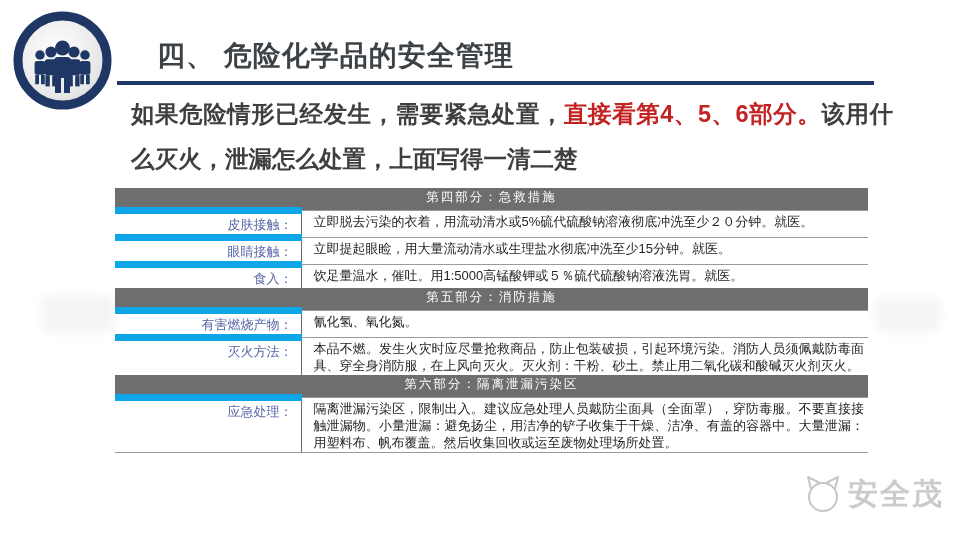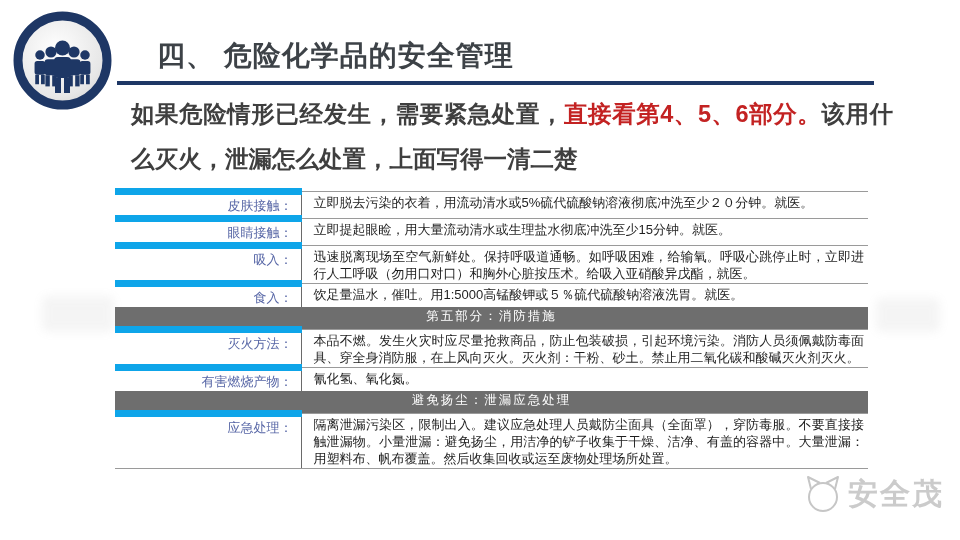"第四部分：急救措施" tr.section { html: none -> <tr> <td>第四部分：急救措施</td> </tr> }
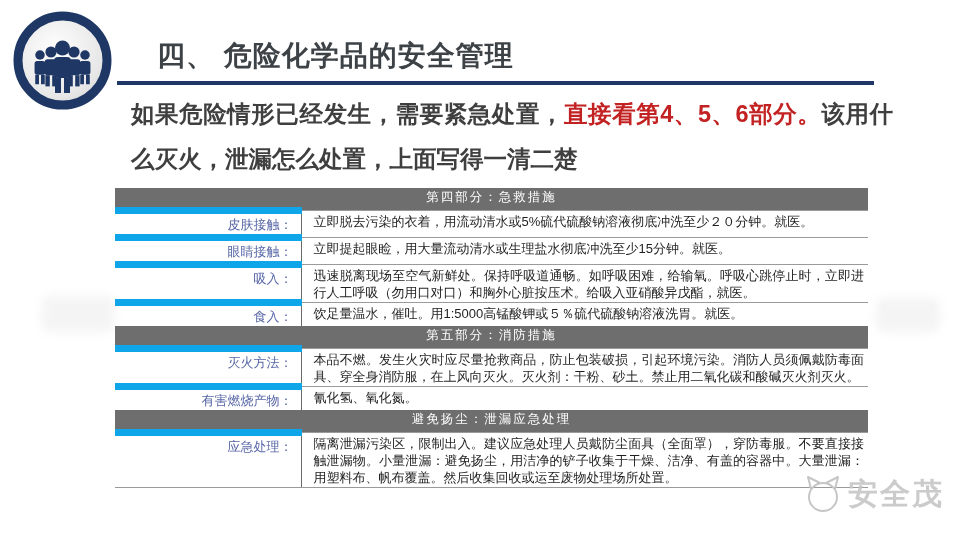"吸入：" tr { html: <tr> <td>吸入：</td> <td>迅速脱离现场至空气新鲜处。保持呼吸道通畅。如呼吸困难，给输氧。呼吸心跳停止时，立即进行人工呼吸（勿用口对口）和胸外心脏按压术。给吸入亚硝酸异戊酯，就医。</td> </tr> -> none }
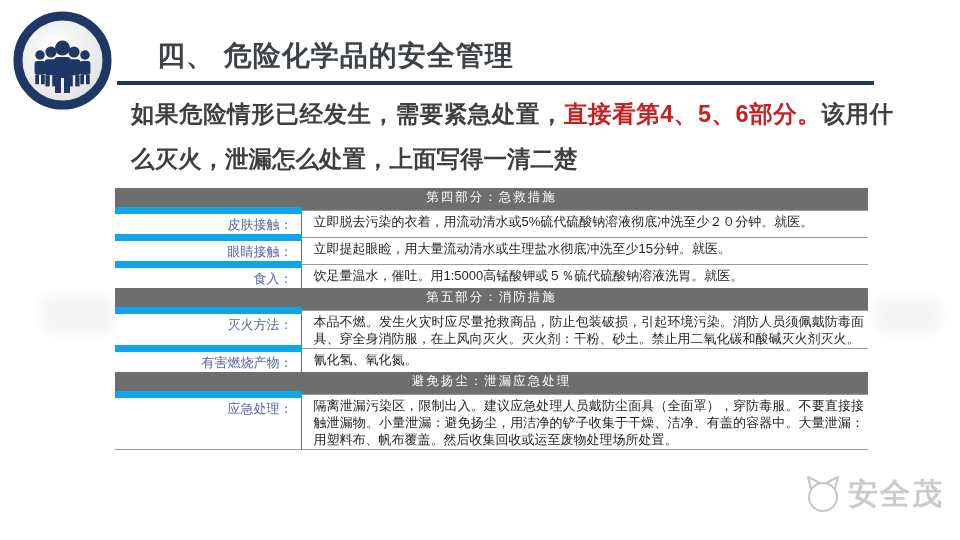"灭火方法：" tr { order: before "有害燃烧产物：" -> after "有害燃烧产物：" }
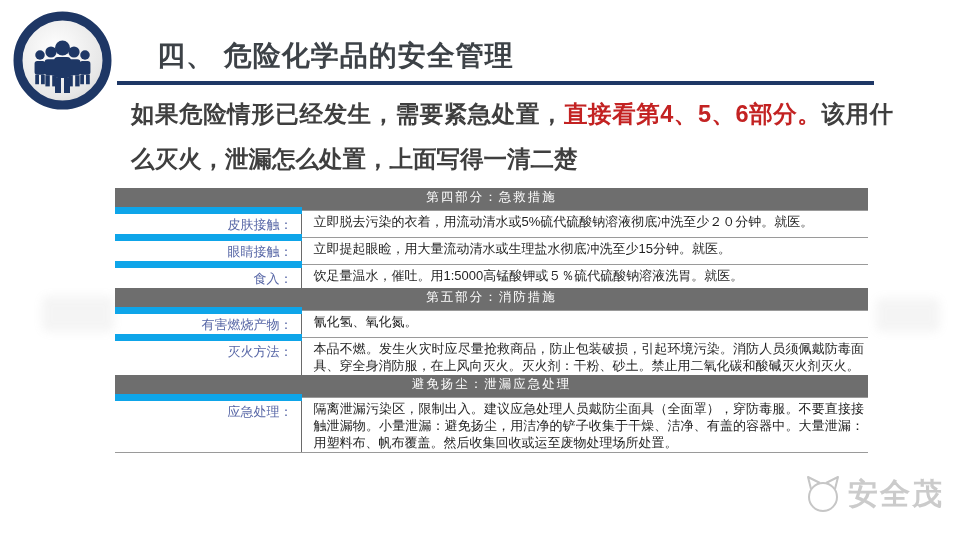"避免扬尘：泄漏应急处理" td { text: 避免扬尘：泄漏应急处理 -> 第六部分：隔离泄漏污染区 }
